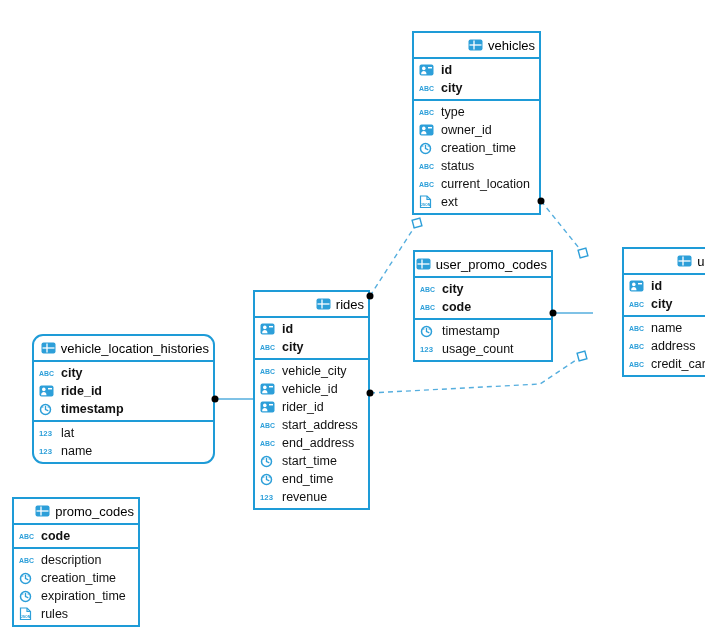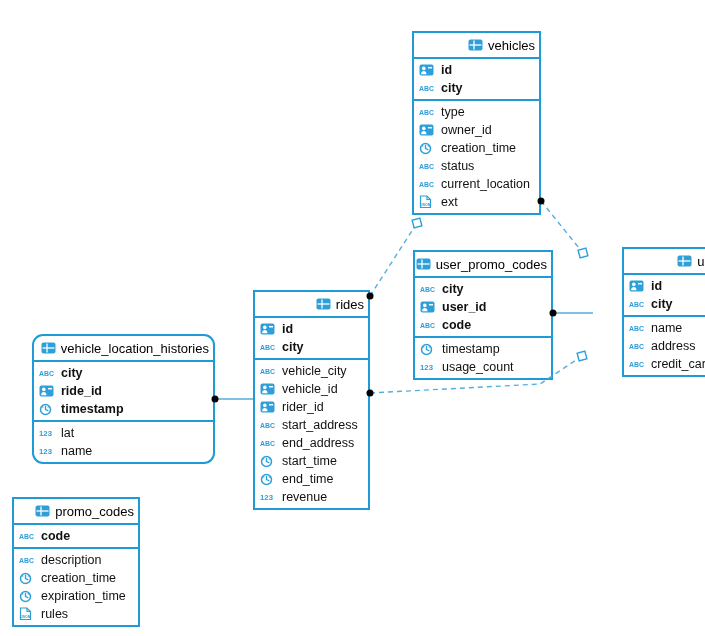"user_id" div.row { html: <div> <span> <svg> <rect></rect> <circle></circle> <path></path> <line></line> </svg> </span> <span>user_id</span> </div> -> none }
